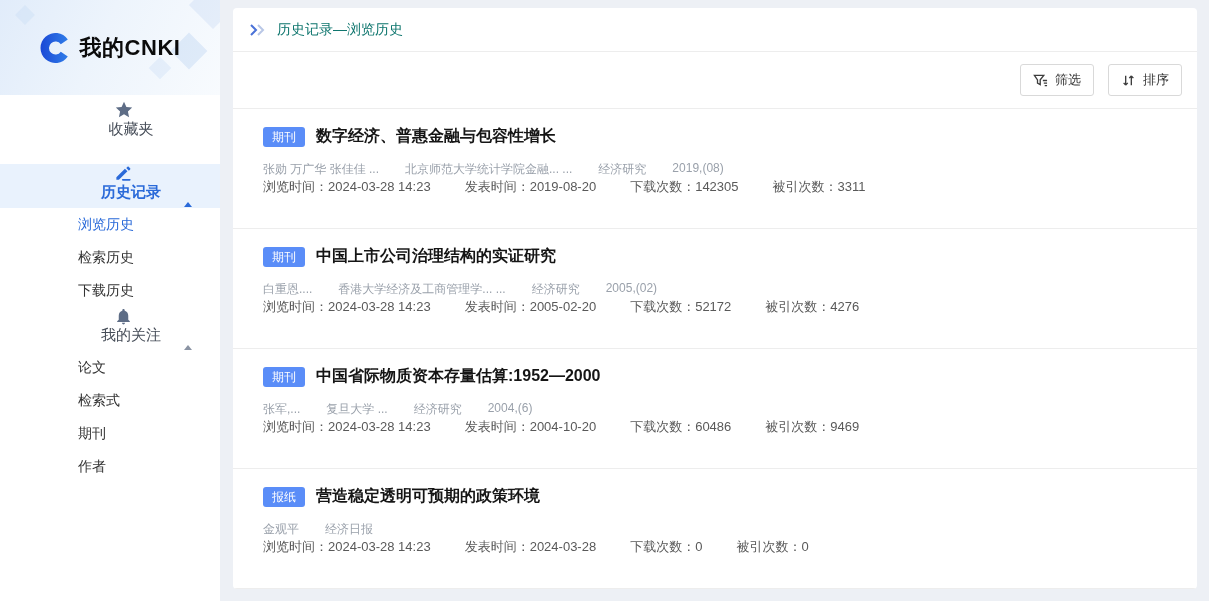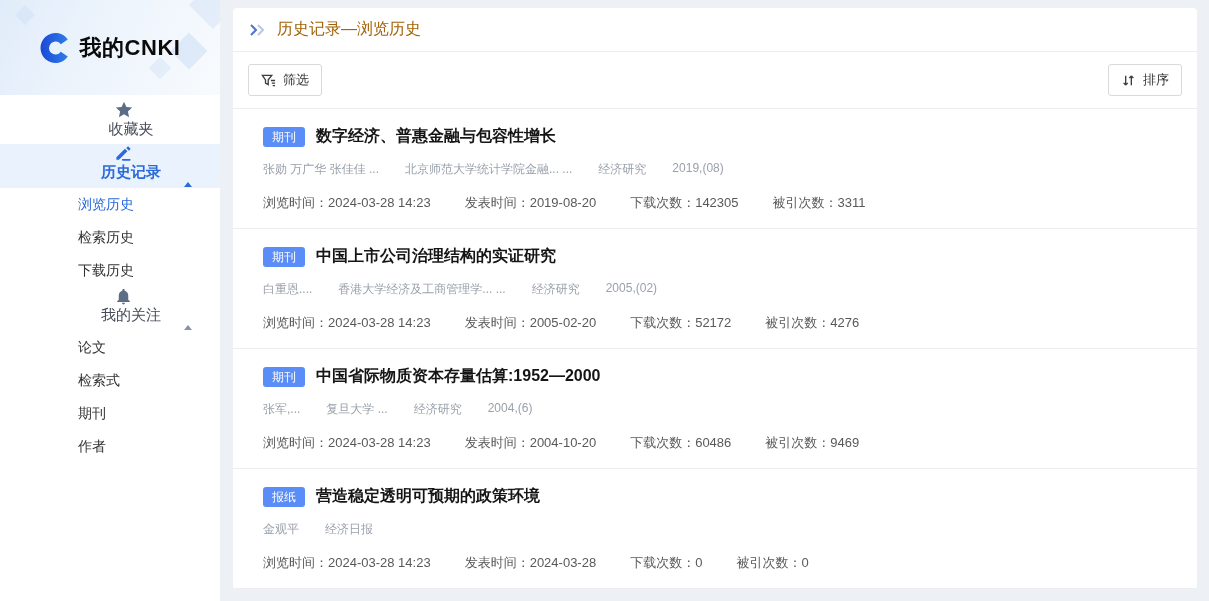"历史记录—浏览历史" .breadcrumb-row { color: #a16207 -> #0f766e; font-size: 16px -> 14px }
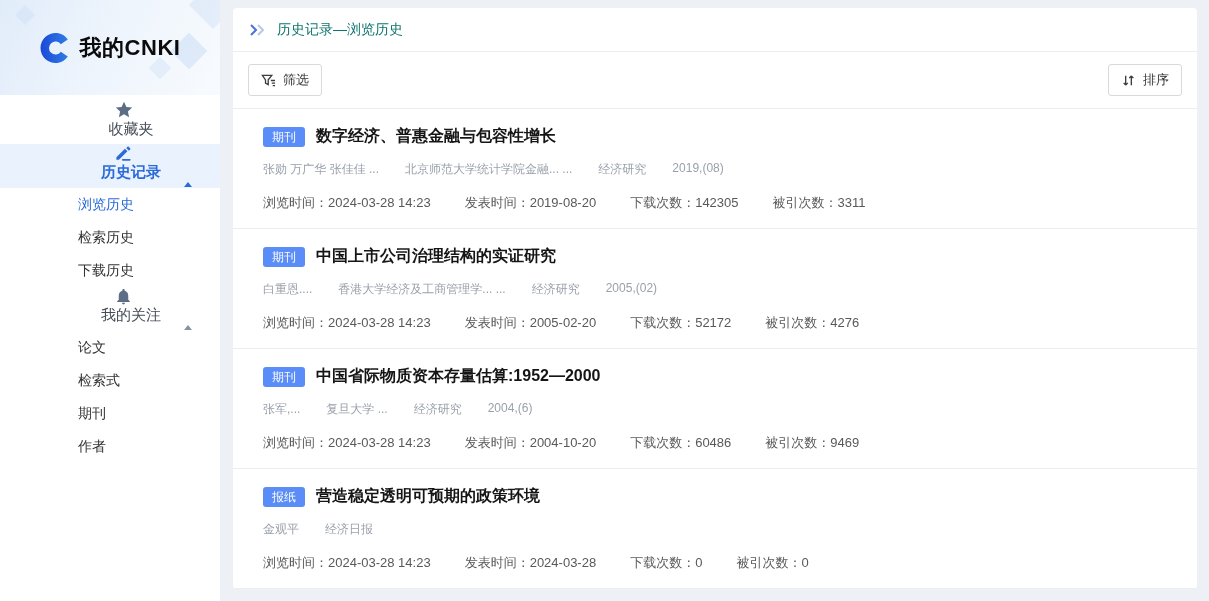"筛选" .toolbar-row { justify-content: space-between -> flex-end }
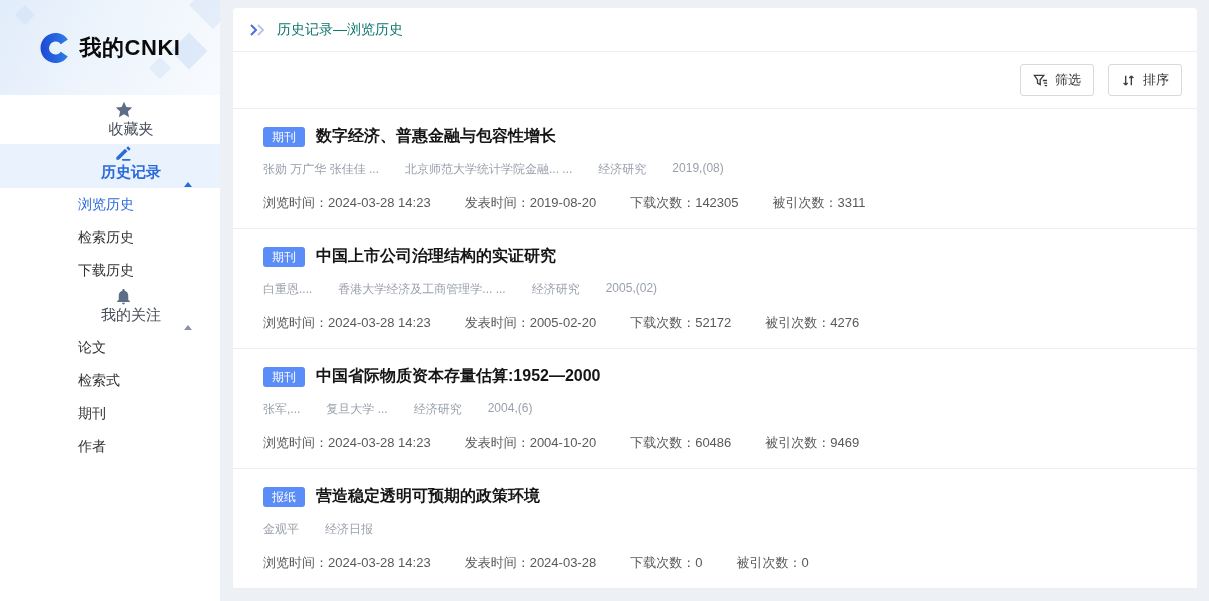"历史记录" .menu-item.active { margin-top: none -> 20px }
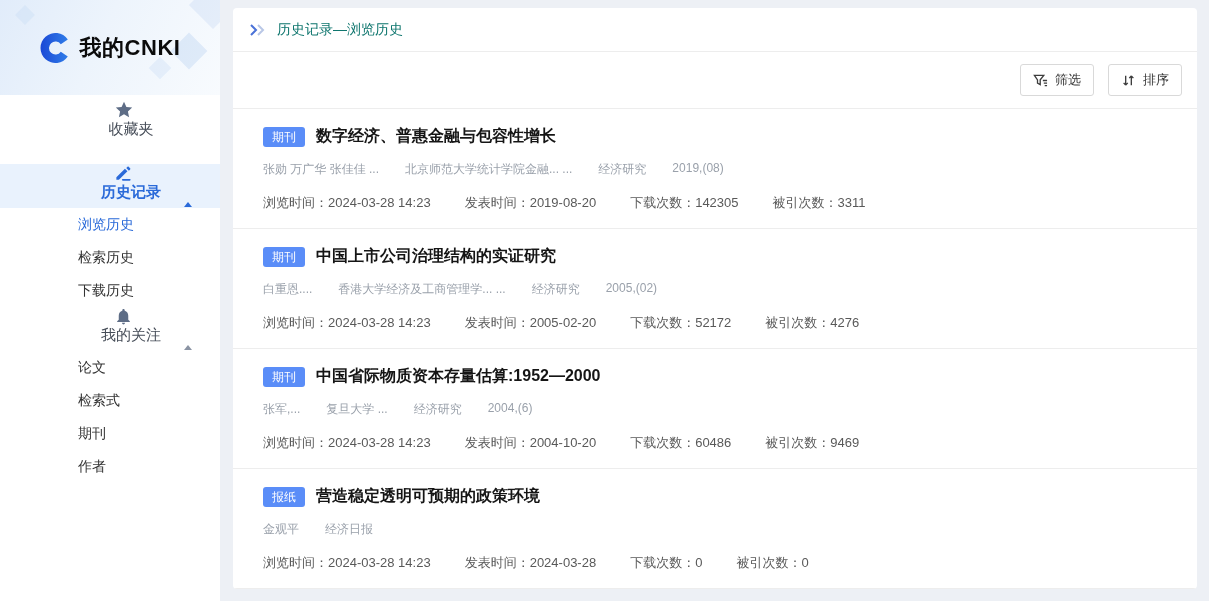"浏览时间：2024-03-28 14:23" .row3 { margin-top: 16px -> none }
